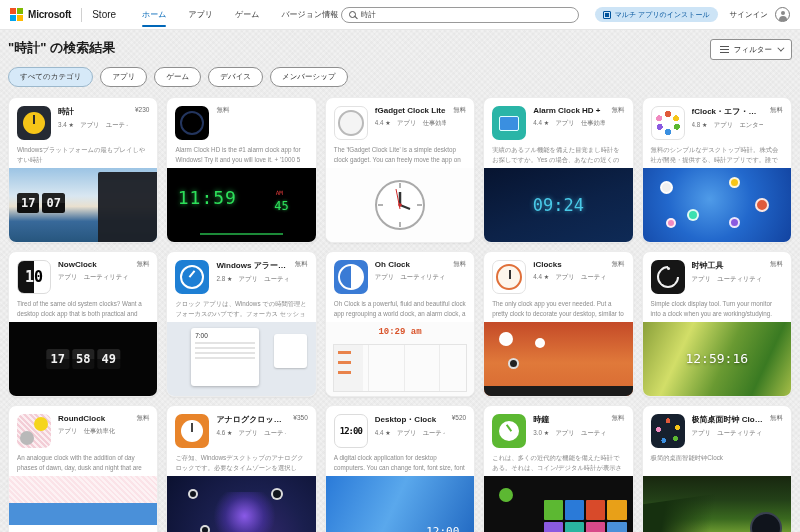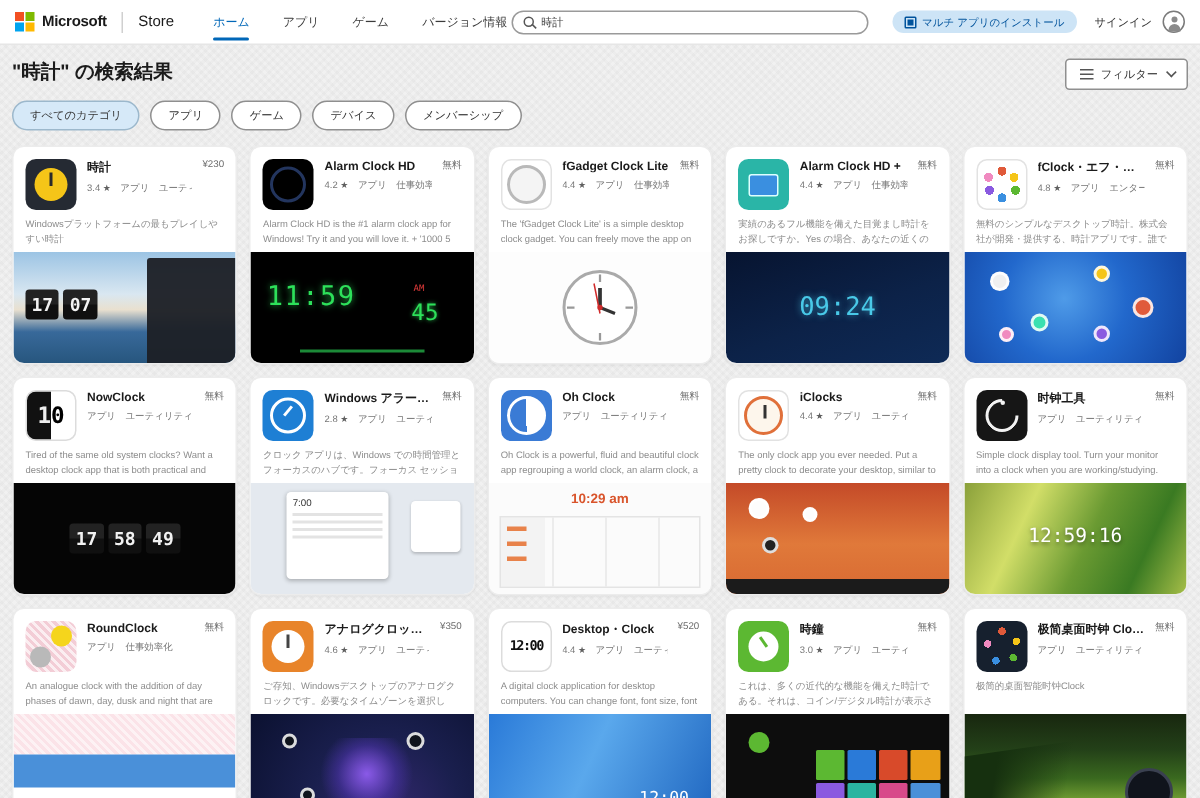"Alarm Clock HD" div.card-info { html: <div> <div>Alarm Clock HD</div> <div>4.2 <span>★</span> アプリ 仕事効率化</div> </div> -> none }
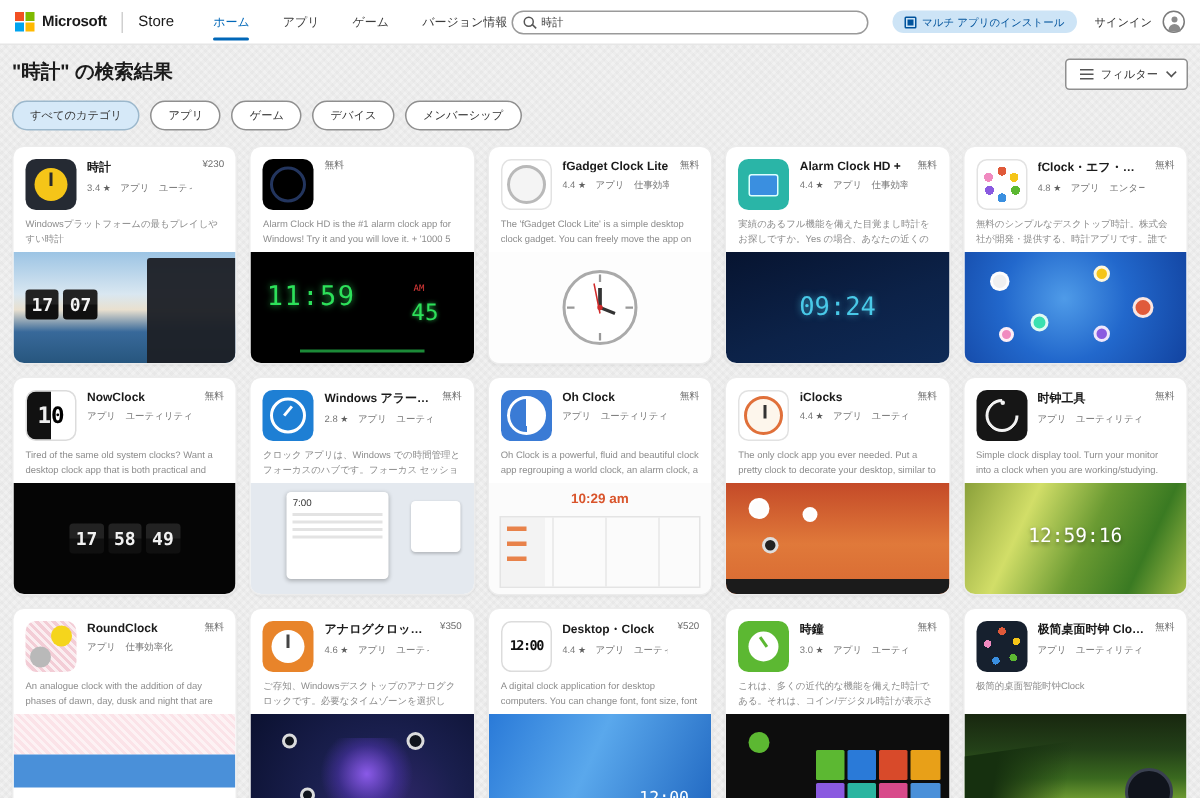"45" .shot-2 .seg2 { font-size: 15px -> 12px }
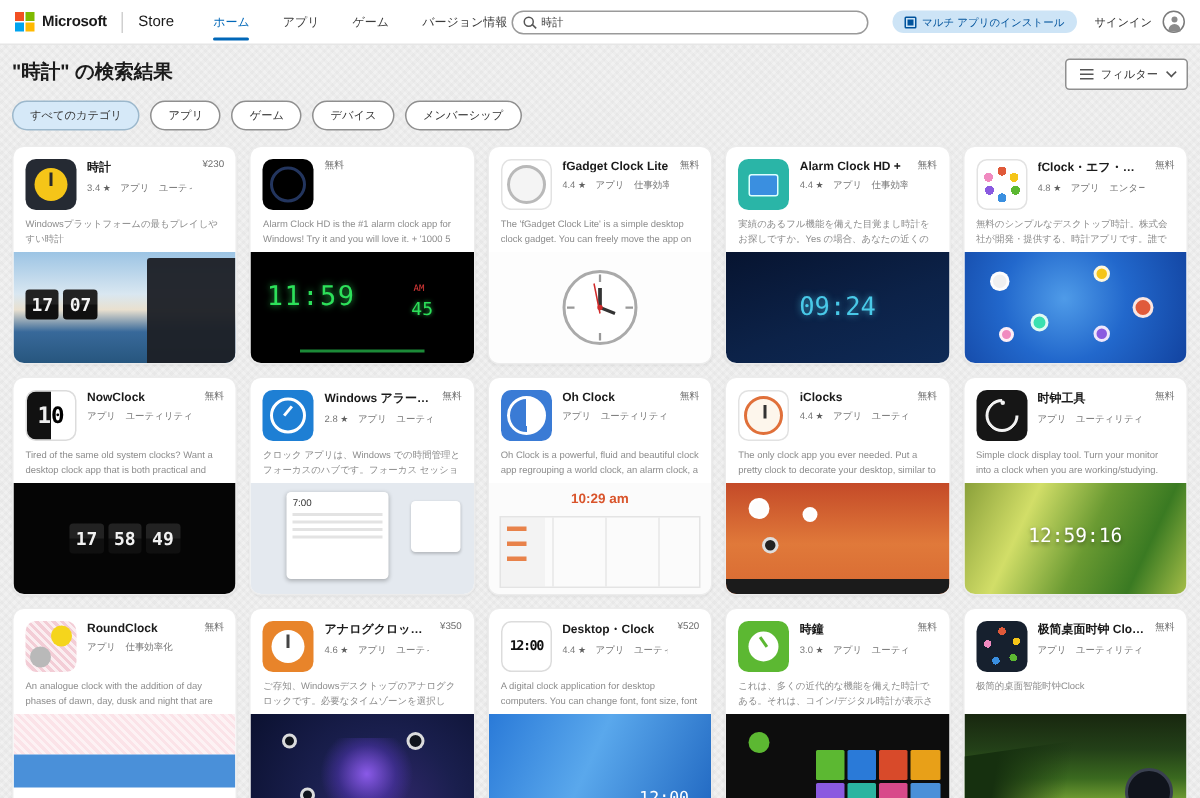"10:29 am" .shot-8 .st { font-family: Liberation Sans, sans-serif -> Liberation Mono, monospace }
